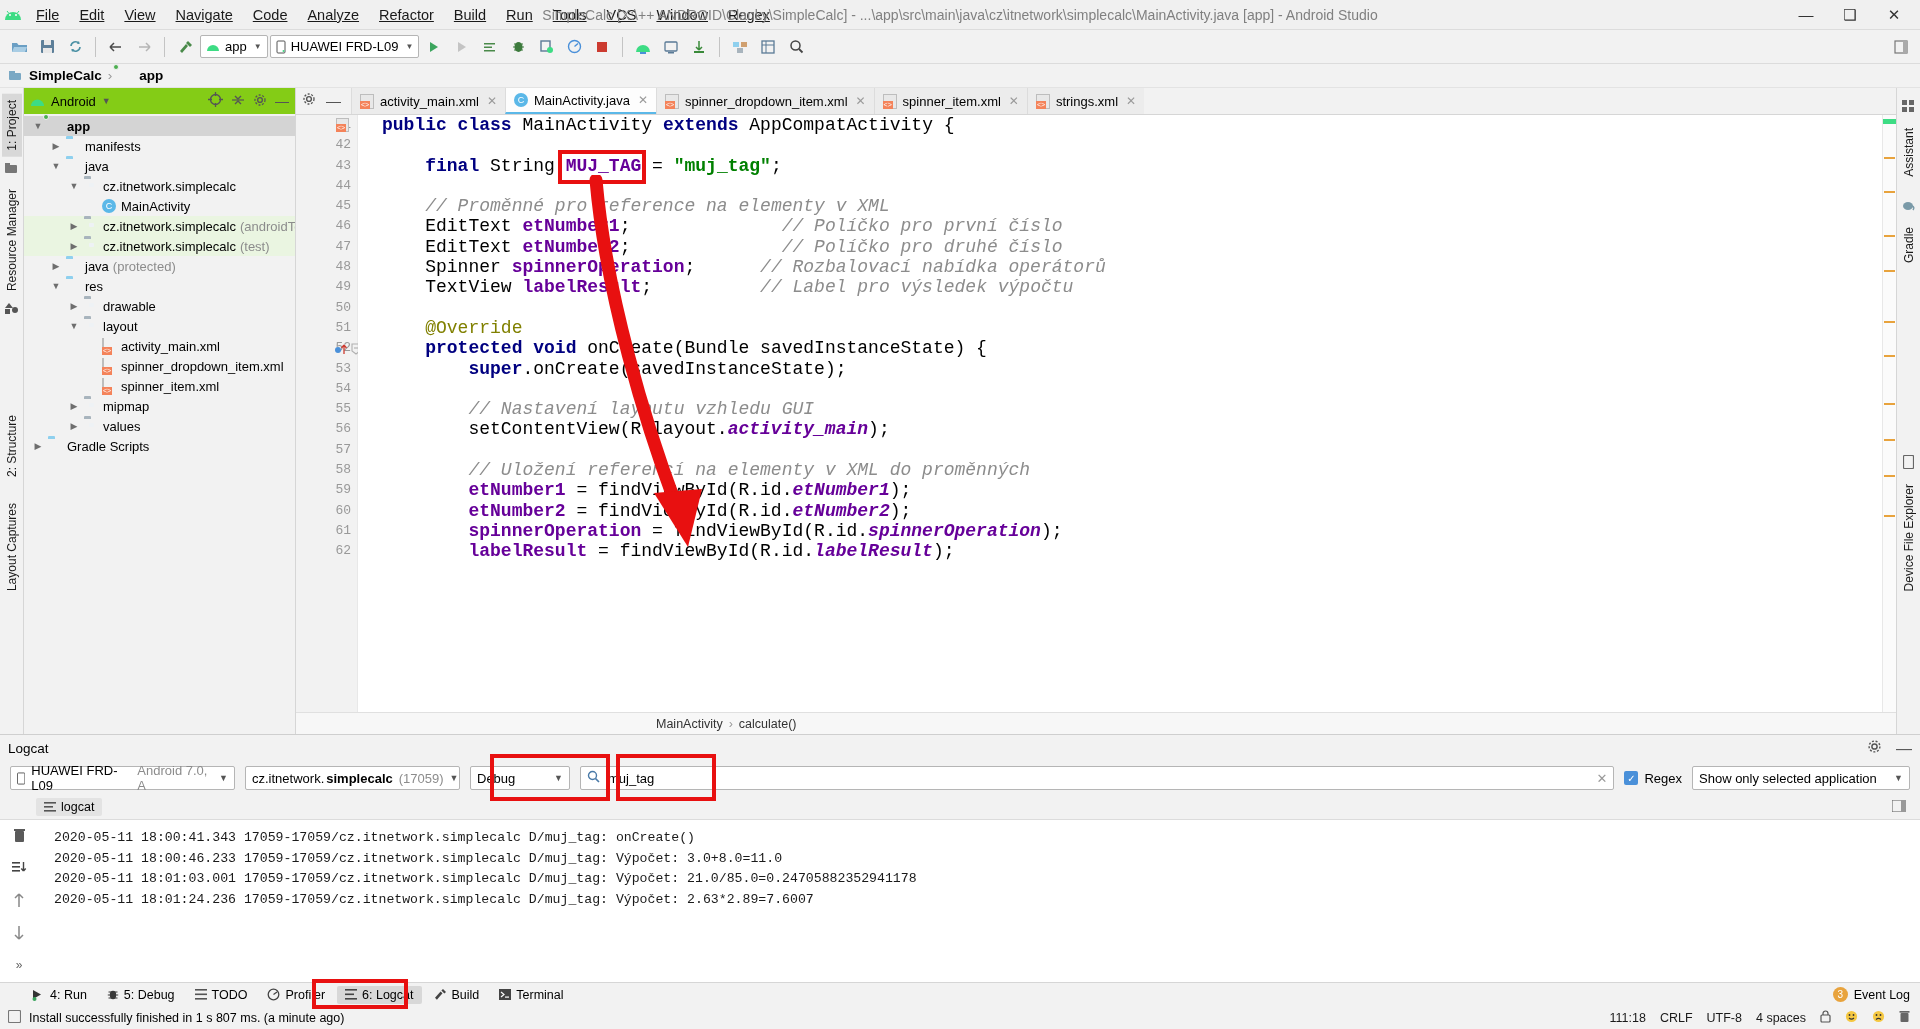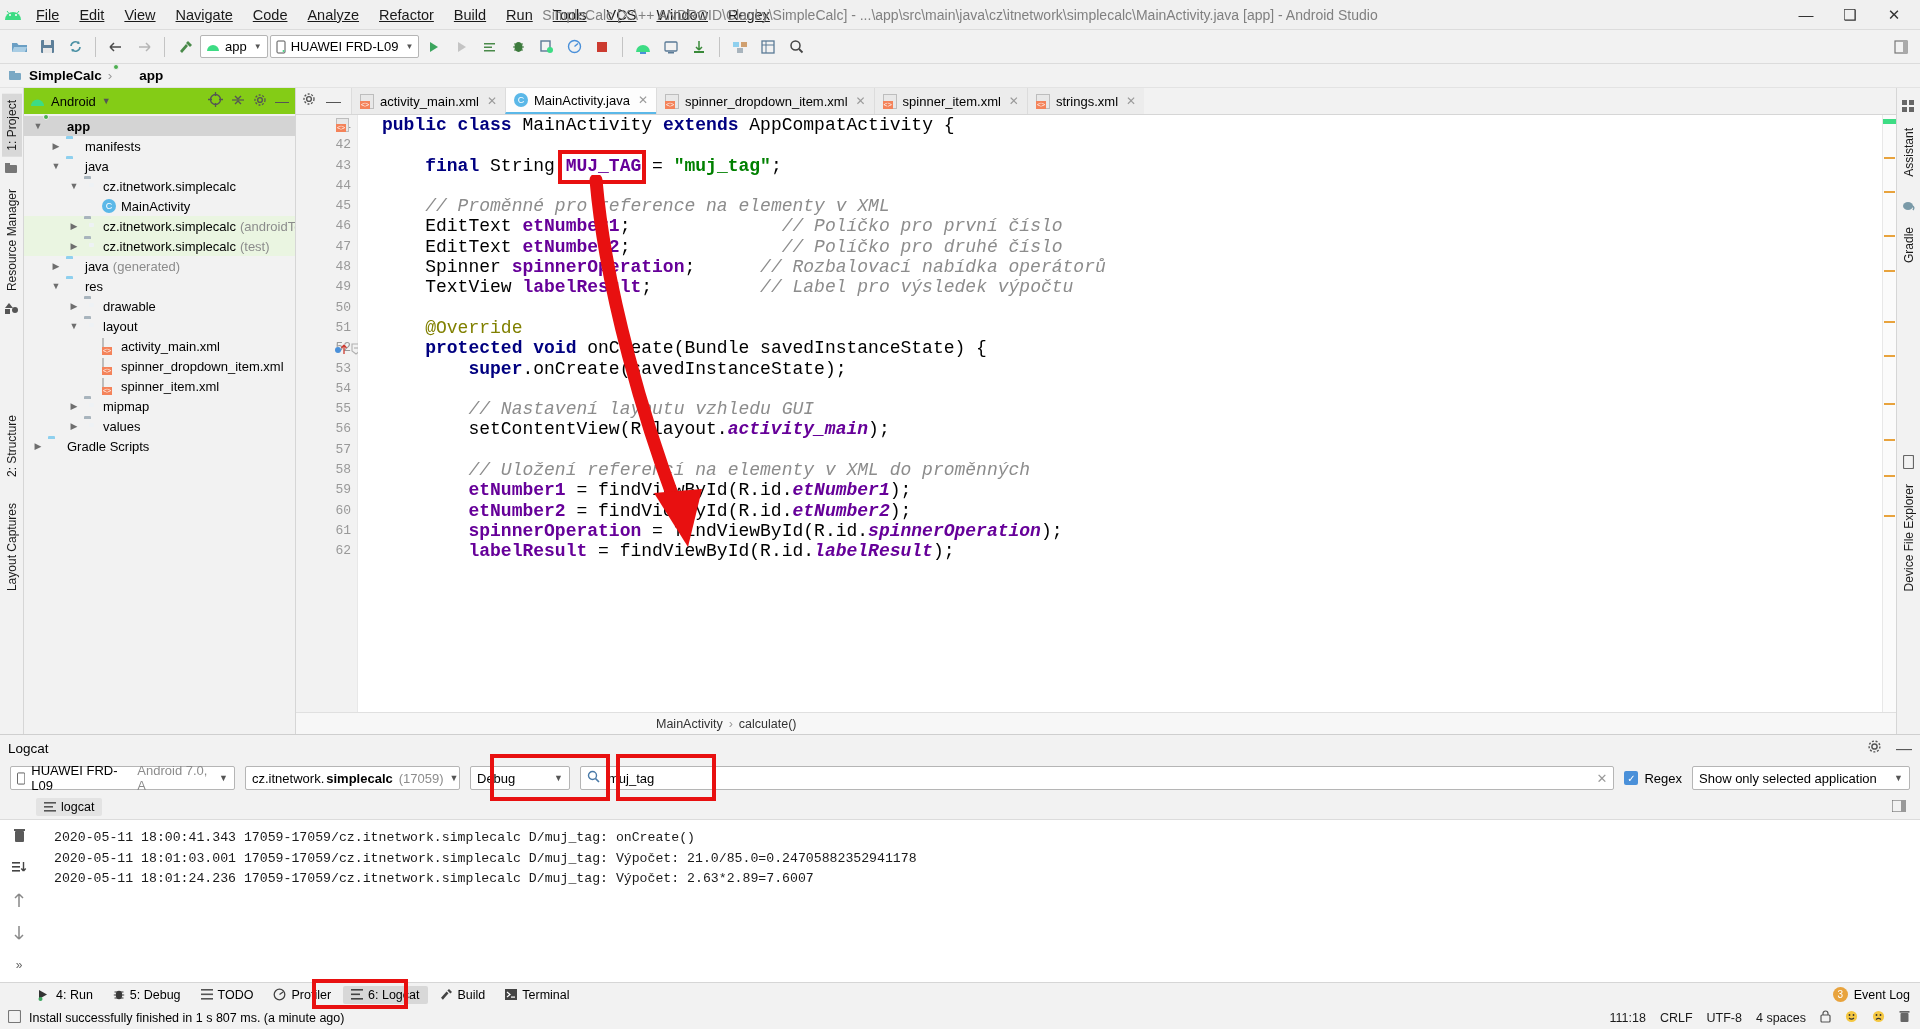"(generated)" span.tlabel { text: generated -> protected }
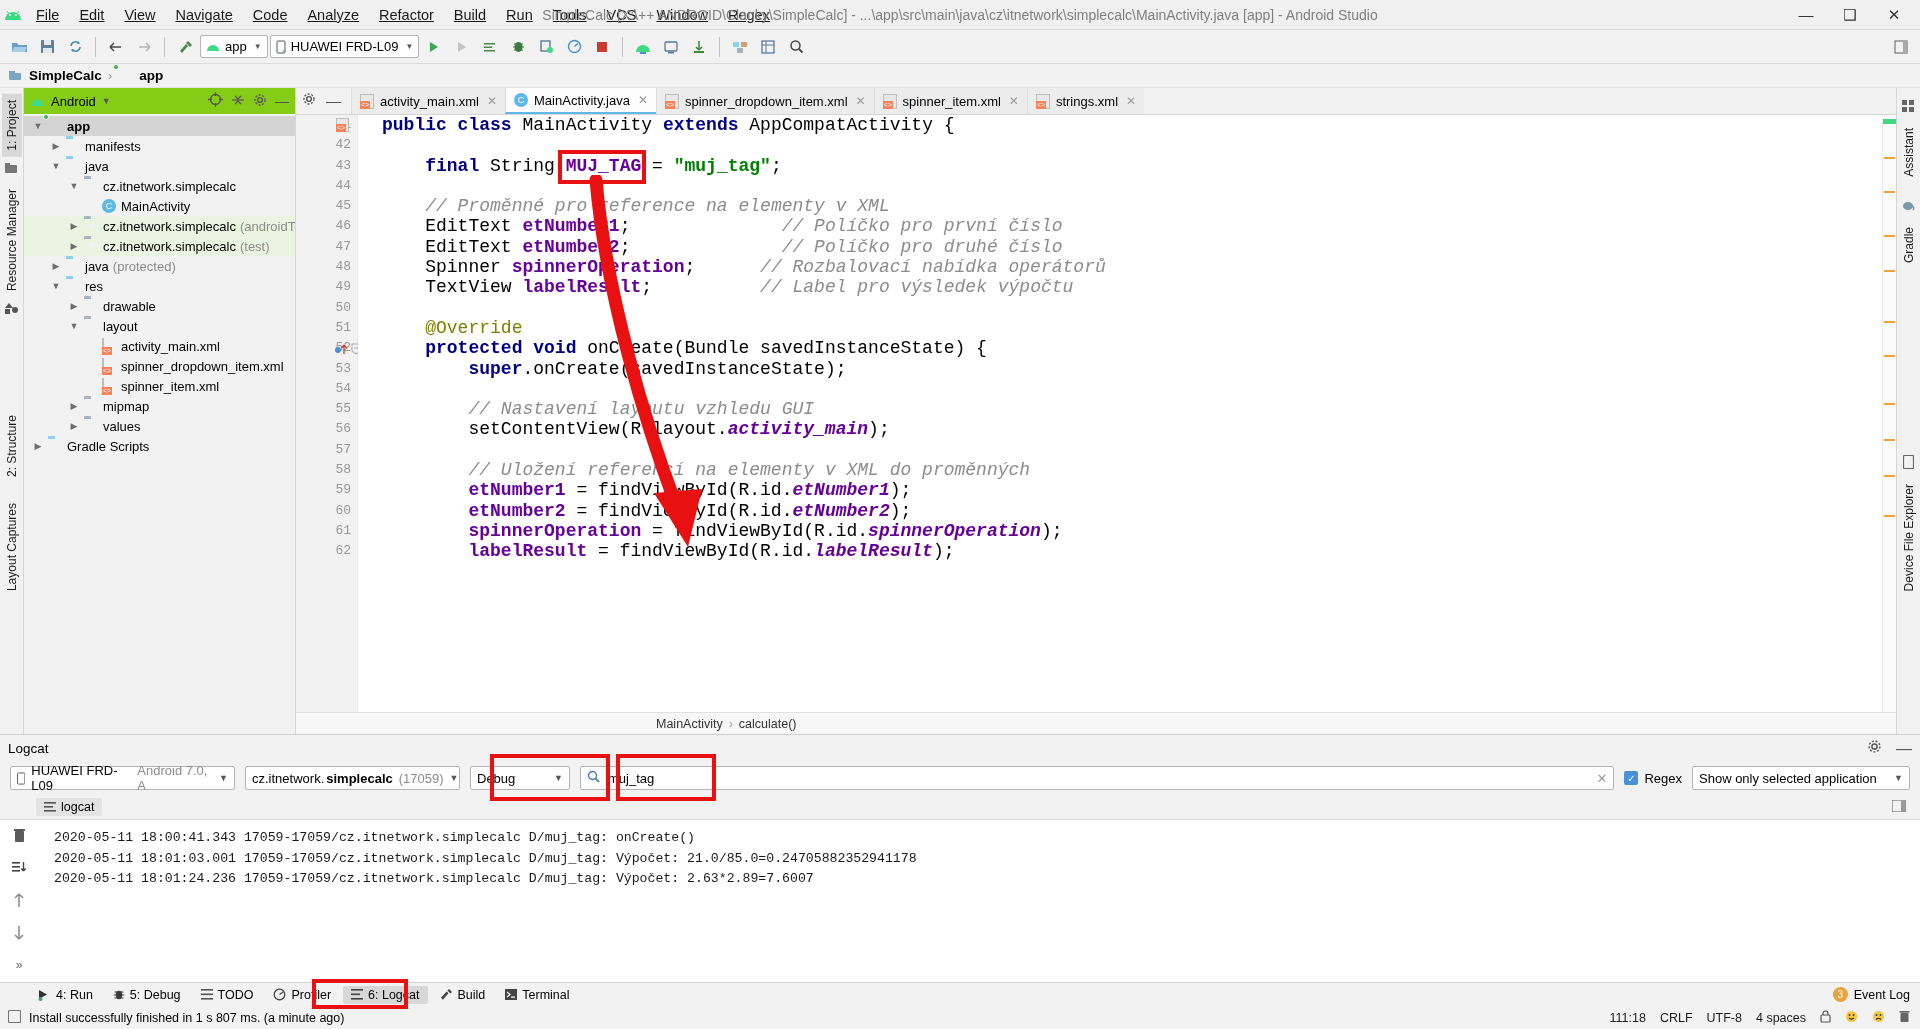"2020-05-11 18:00:46.233" div.lcline { html: none -> <div>2020-05-11 18:00:46.233 17059-17059/cz.itnetwork.simplecalc D/muj_tag: Výpočet: 3.0+8.0=11.0</div> }
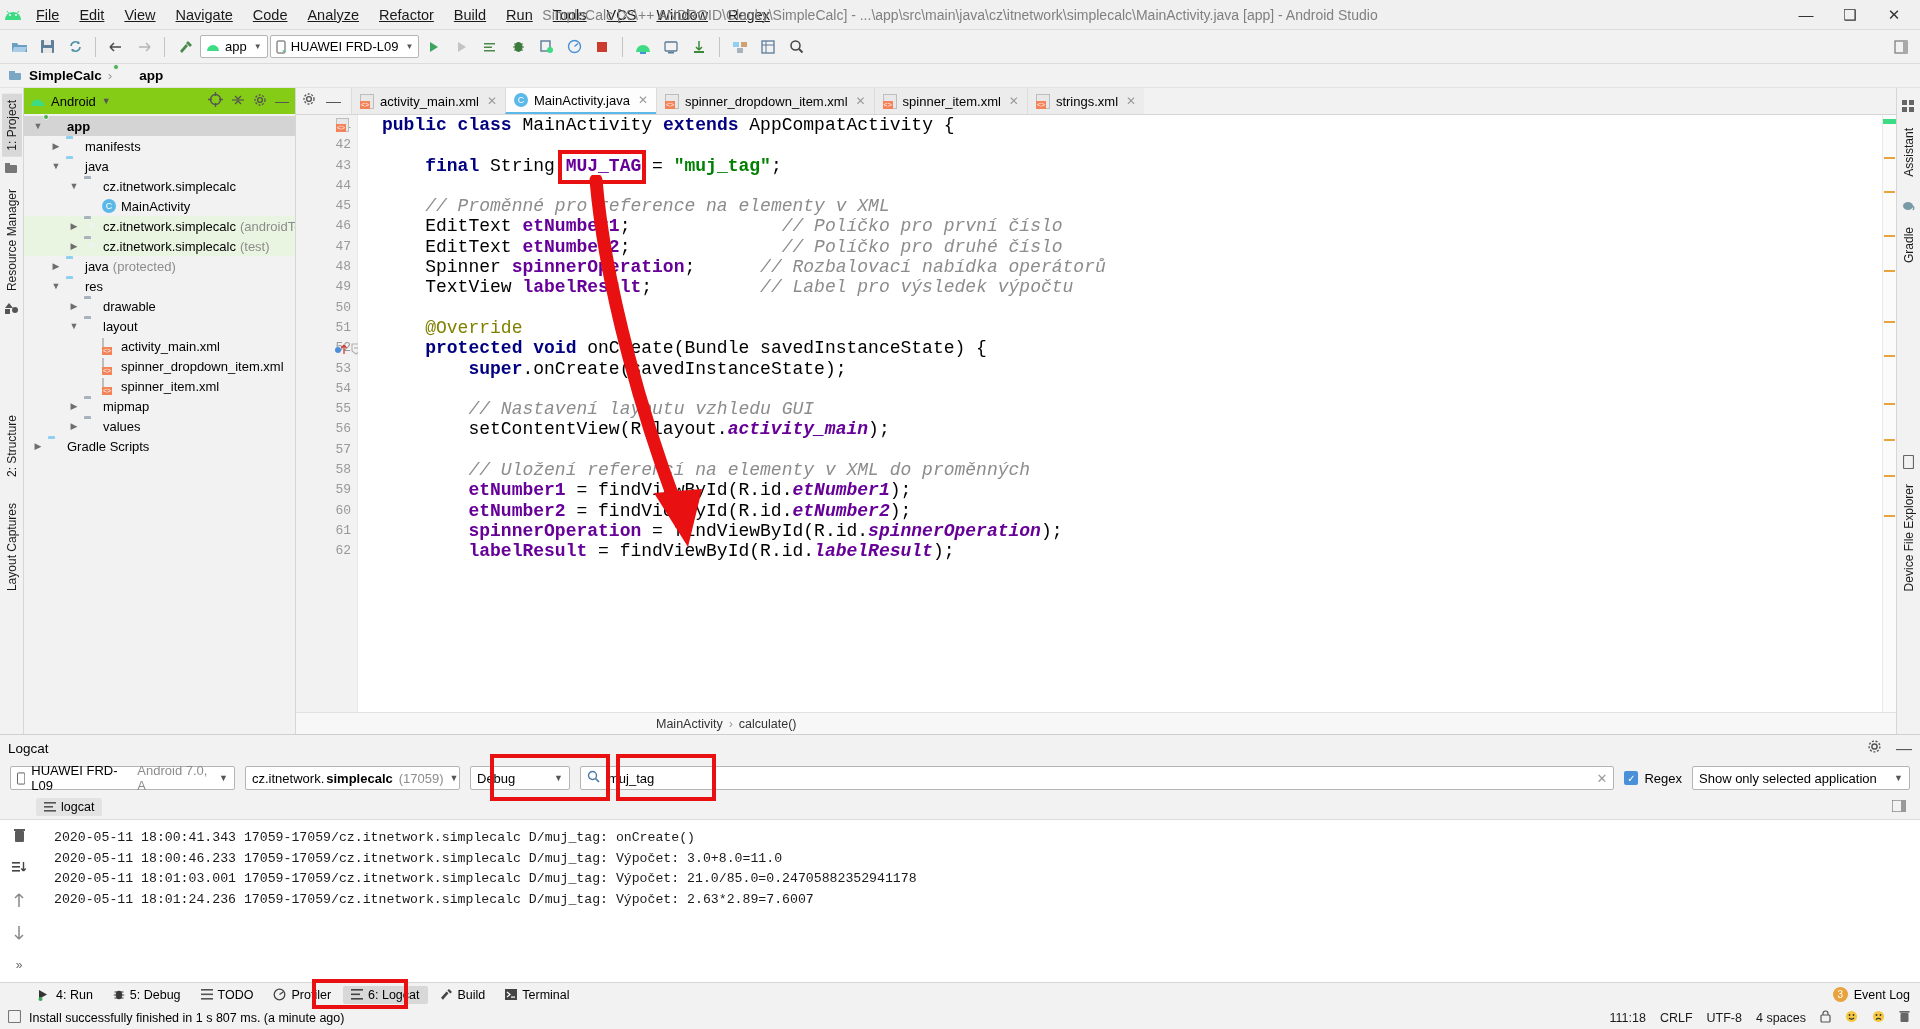"4: Run" .bottombar { padding-left: 30px -> 24px }
